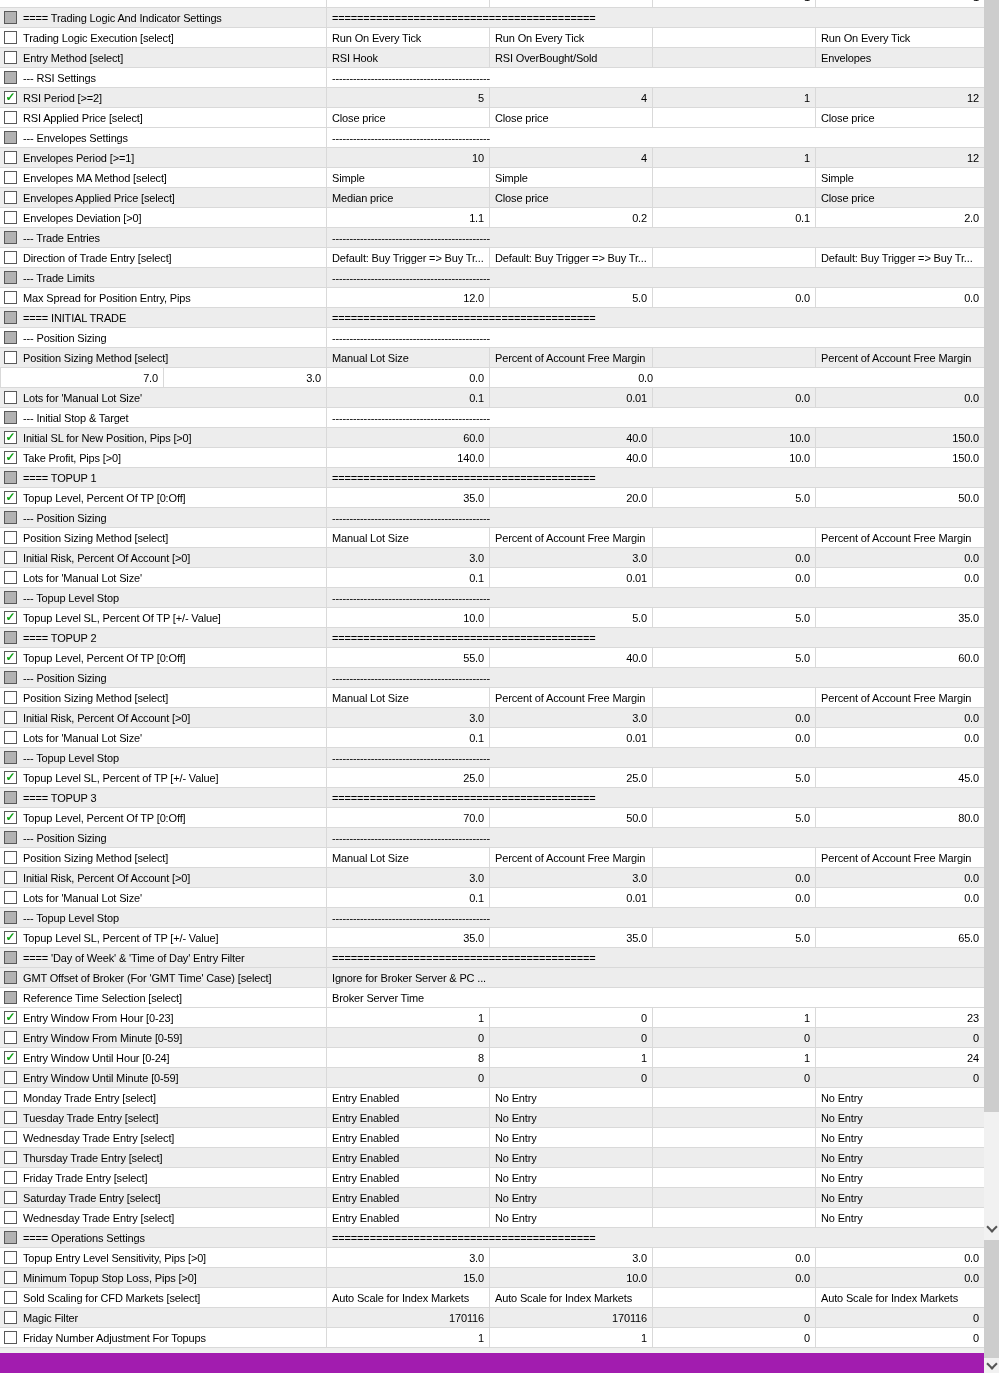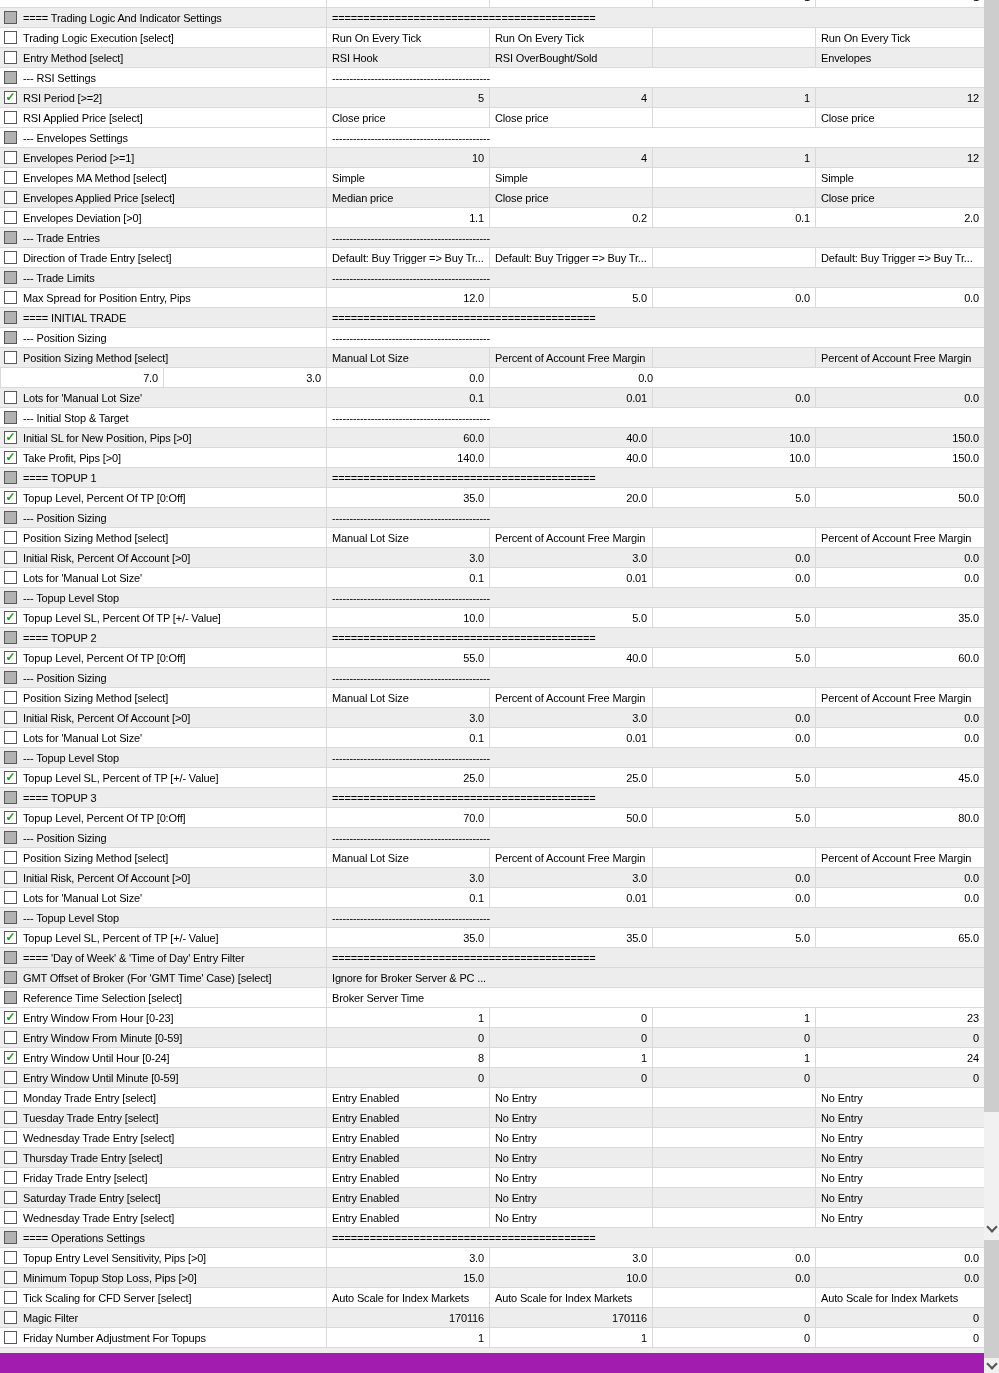"Tick Scaling for CFD Server" span.lt { text: Tick Scaling for CFD Server -> Sold Scaling for CFD Markets }
